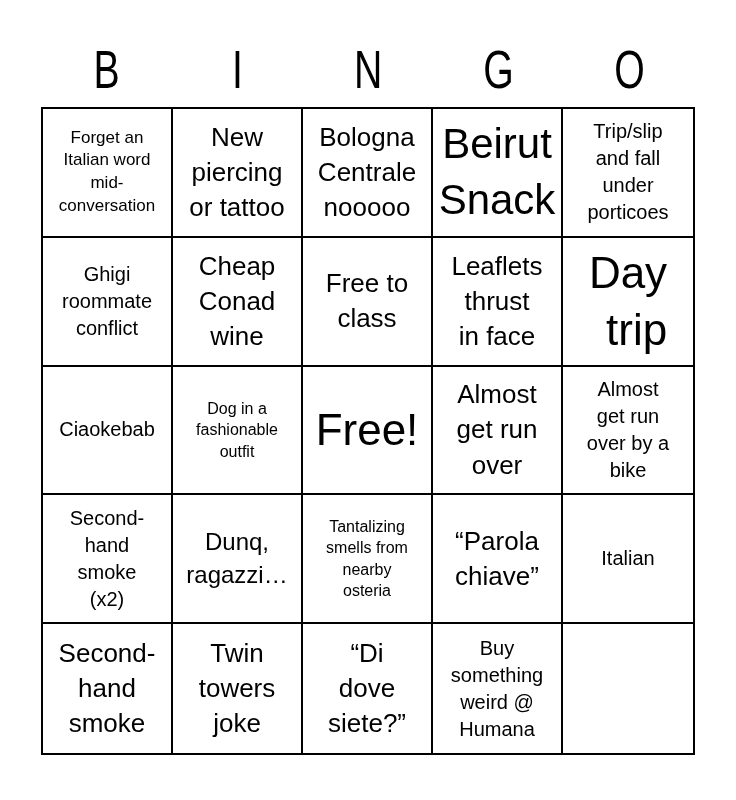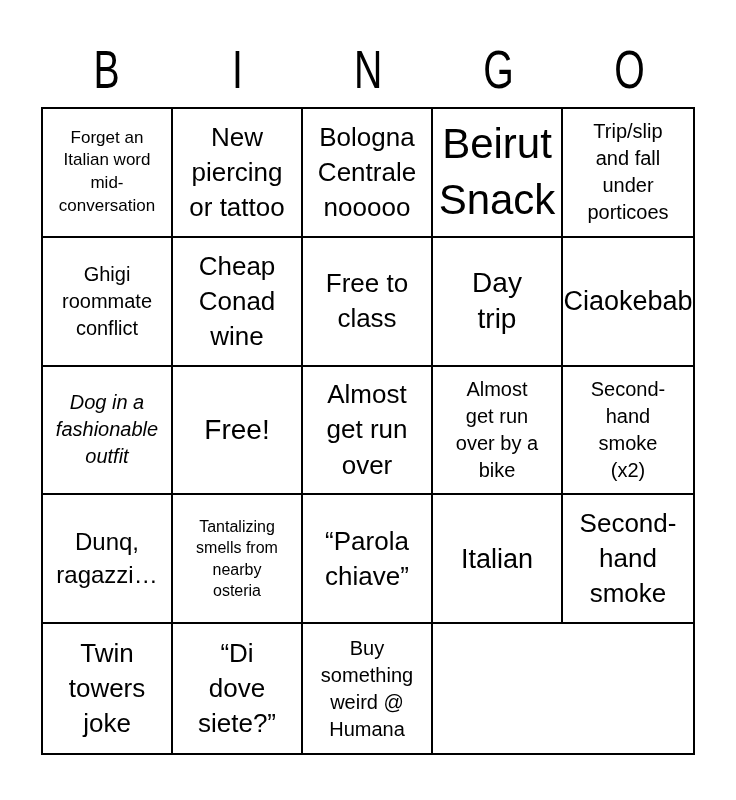"Leaflets" div.cell { html: none -> <div>Leaflets thrust in face</div> }
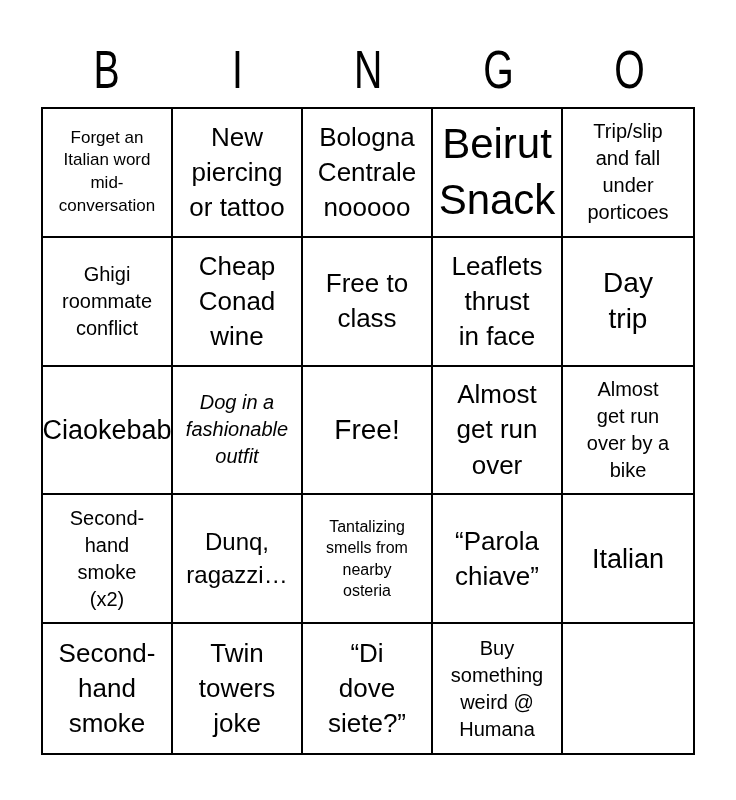"Day" .s38 { font-size: 28px -> 44px; text-align: none -> right }
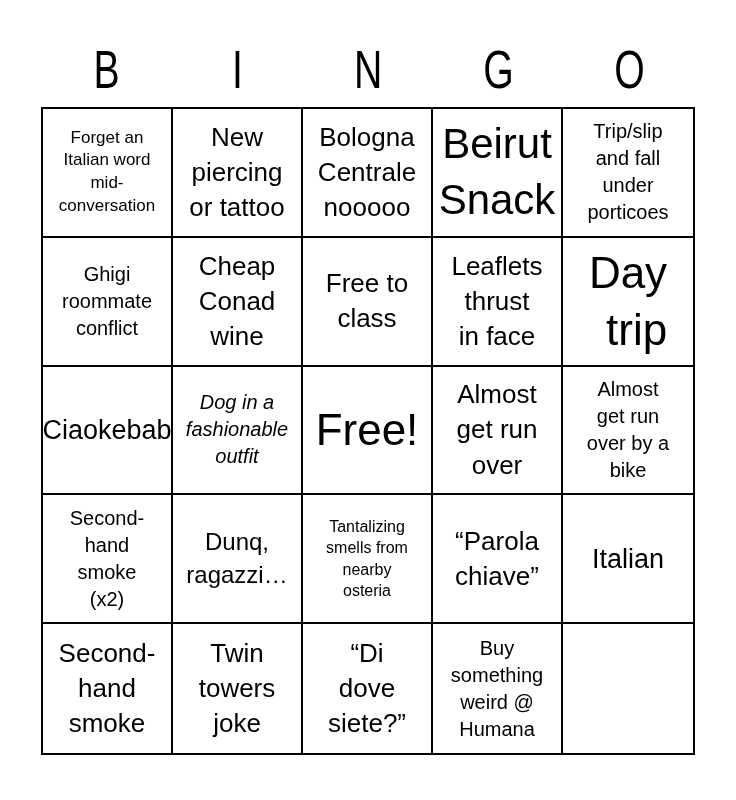"Dog in a" .s18 { font-size: 20px -> 16px; font-style: italic -> none }
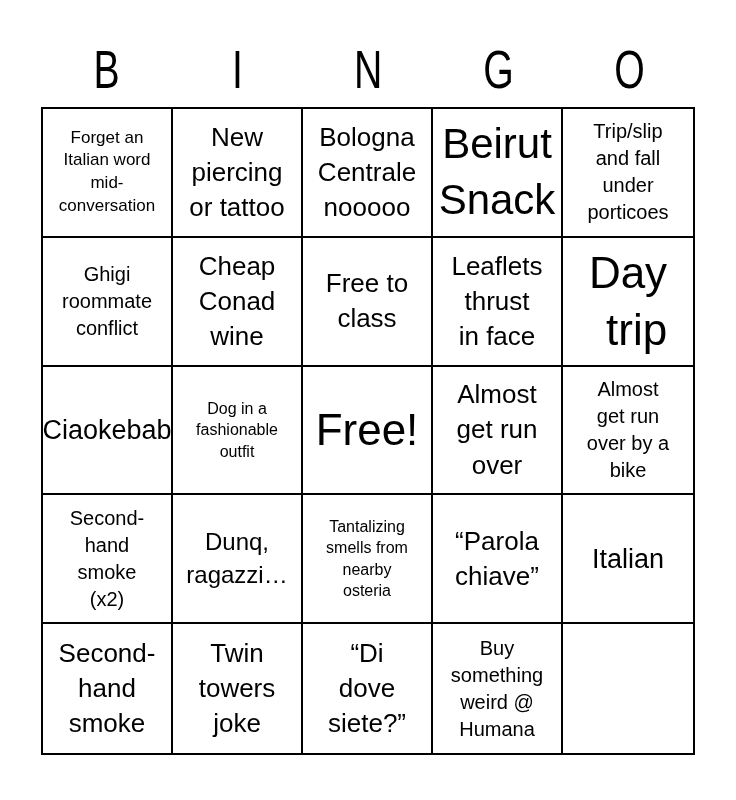"Ciaokebab" .s23 { font-size: 27px -> 20px }
